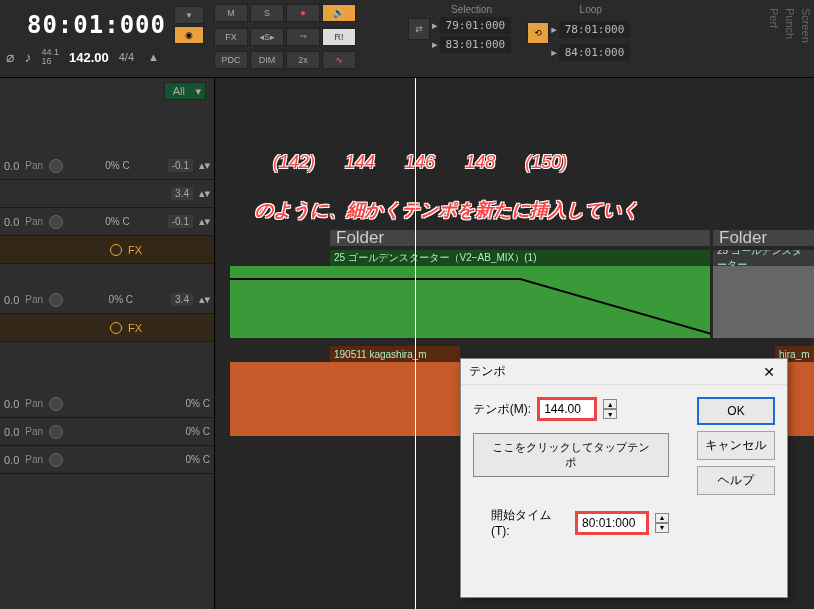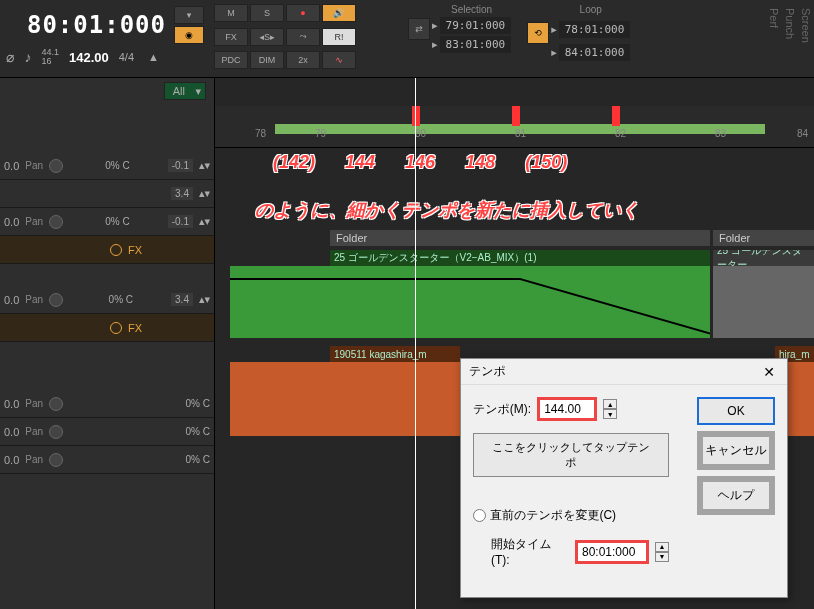"78" div.ruler { html: <div> <div></div> <span>78</span> <span>79</span> <span>80</span> <span>81</span> <span>82</span> <span>83</span> <span>84</span> <div></div> <div></div> <div></div> </div> -> none }
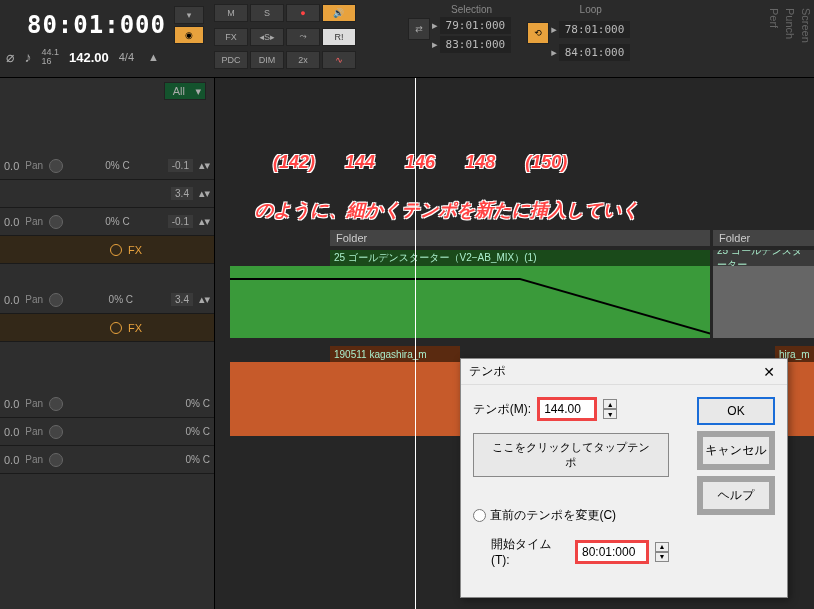"(142)" .anno-row { font-weight: bold -> normal }
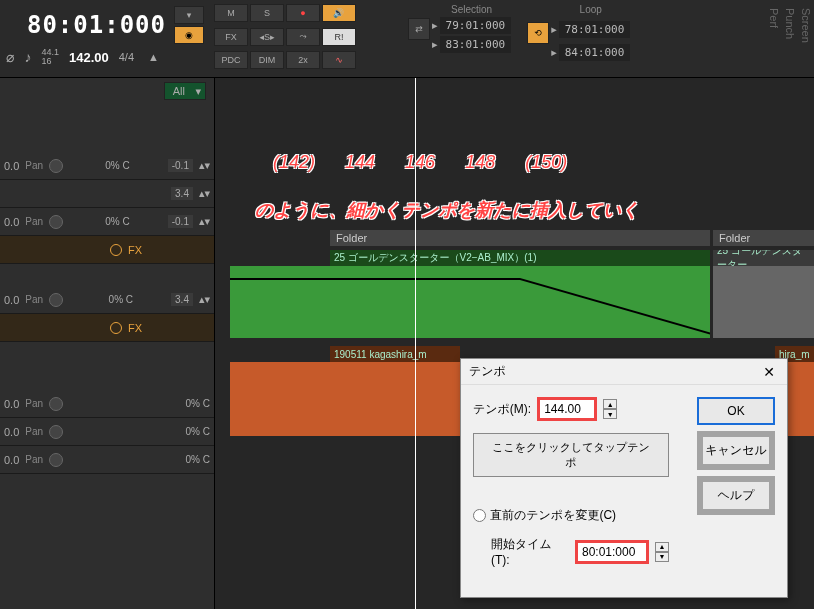"Folder" .folder-hdr { font-size: 11px -> 17px }
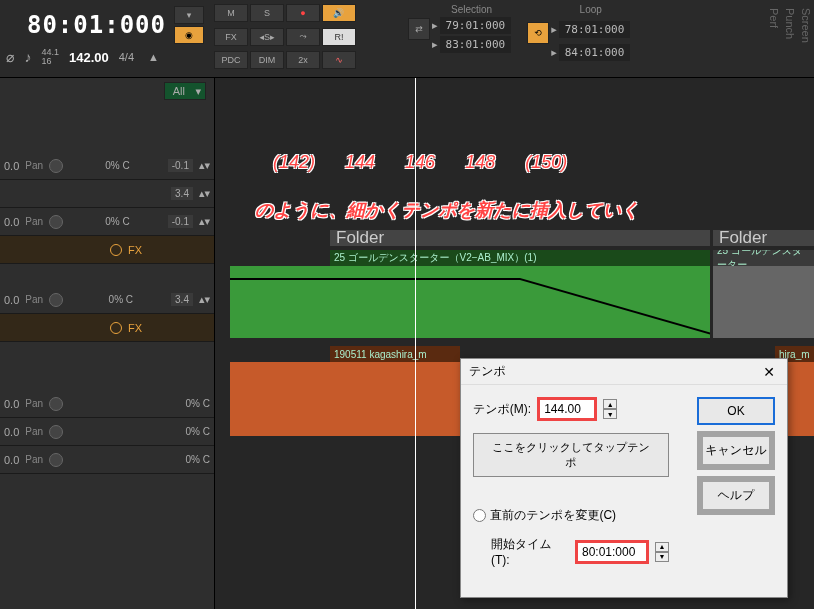"キャンセル" .dlg-btn { border: 6px solid #a3a3a3 -> 1px solid #a3a3a3 }
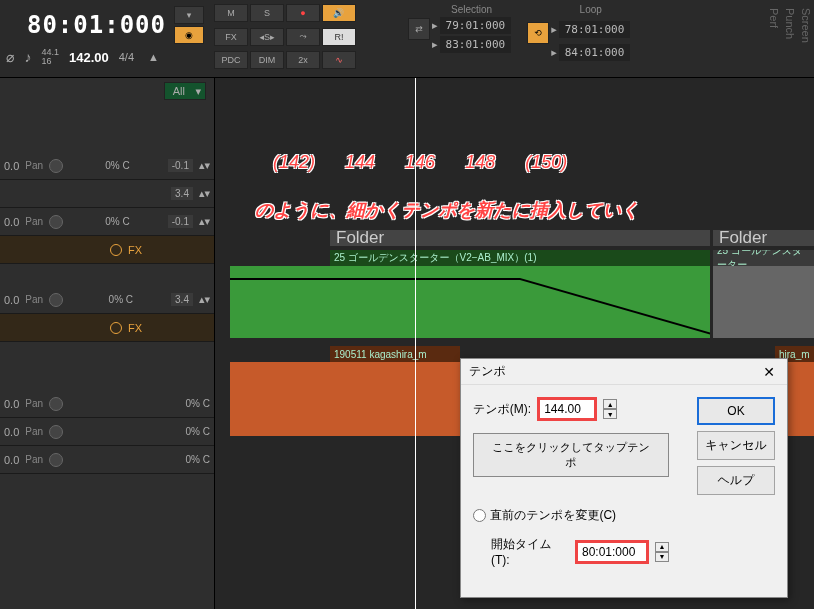"直前のテンポを変更(C)" div.radio-row { html: <div> <input> <label>直前のテンポを変更(C)</label> </div> -> none }
